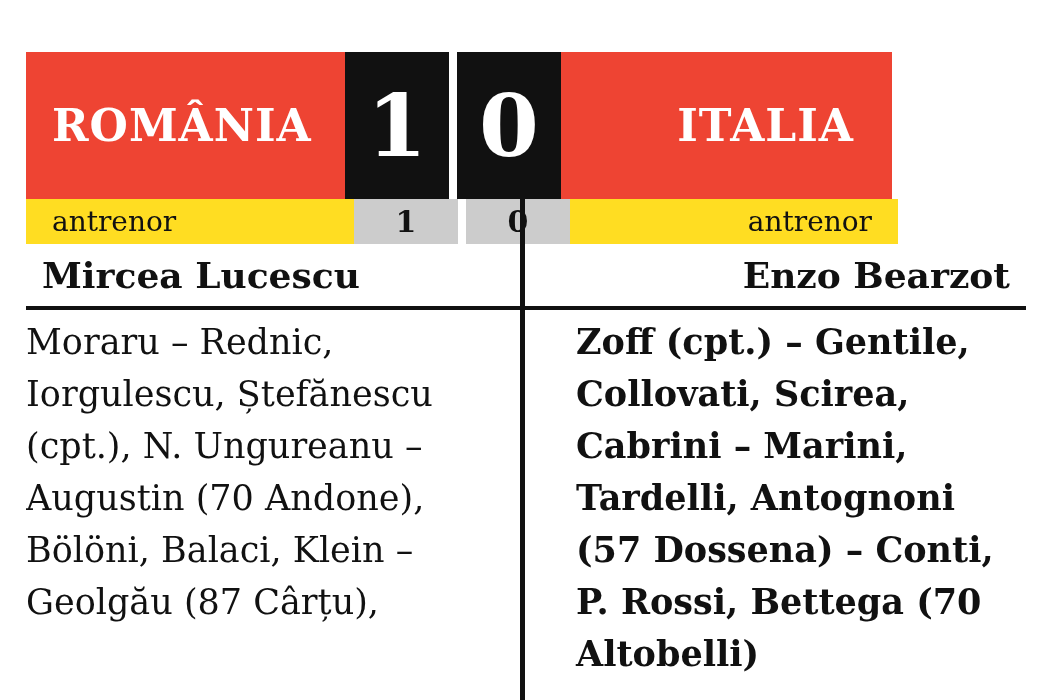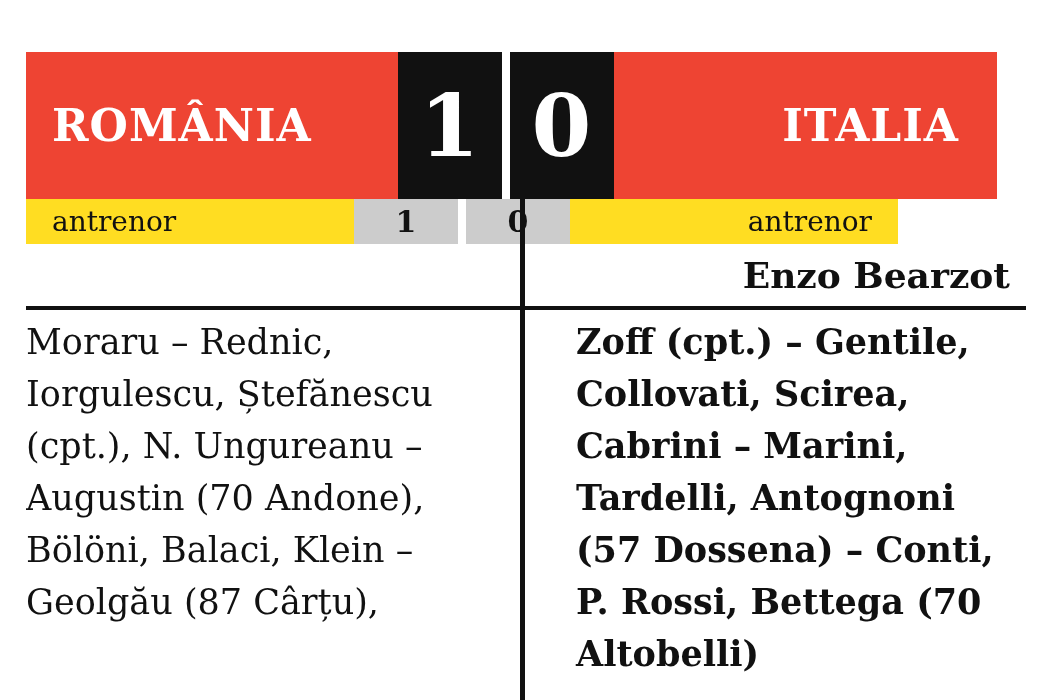"ROMÂNIA" .score-banner { width: 971px -> 866px }
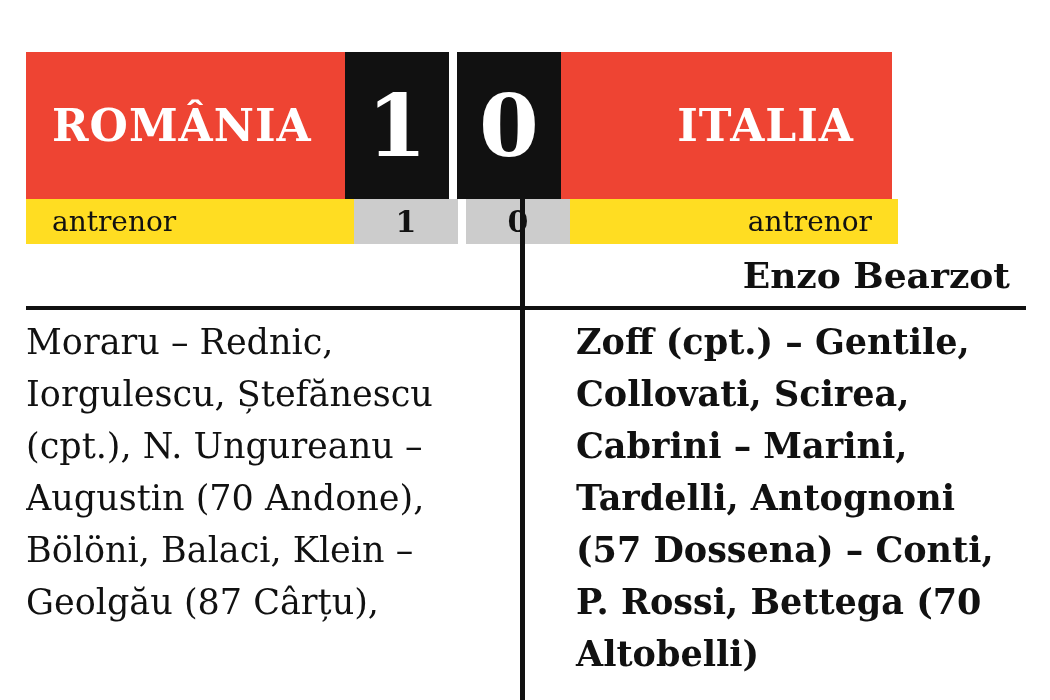"Mircea Lucescu" div.coach-name { html: none -> <div>Mircea Lucescu</div> }
